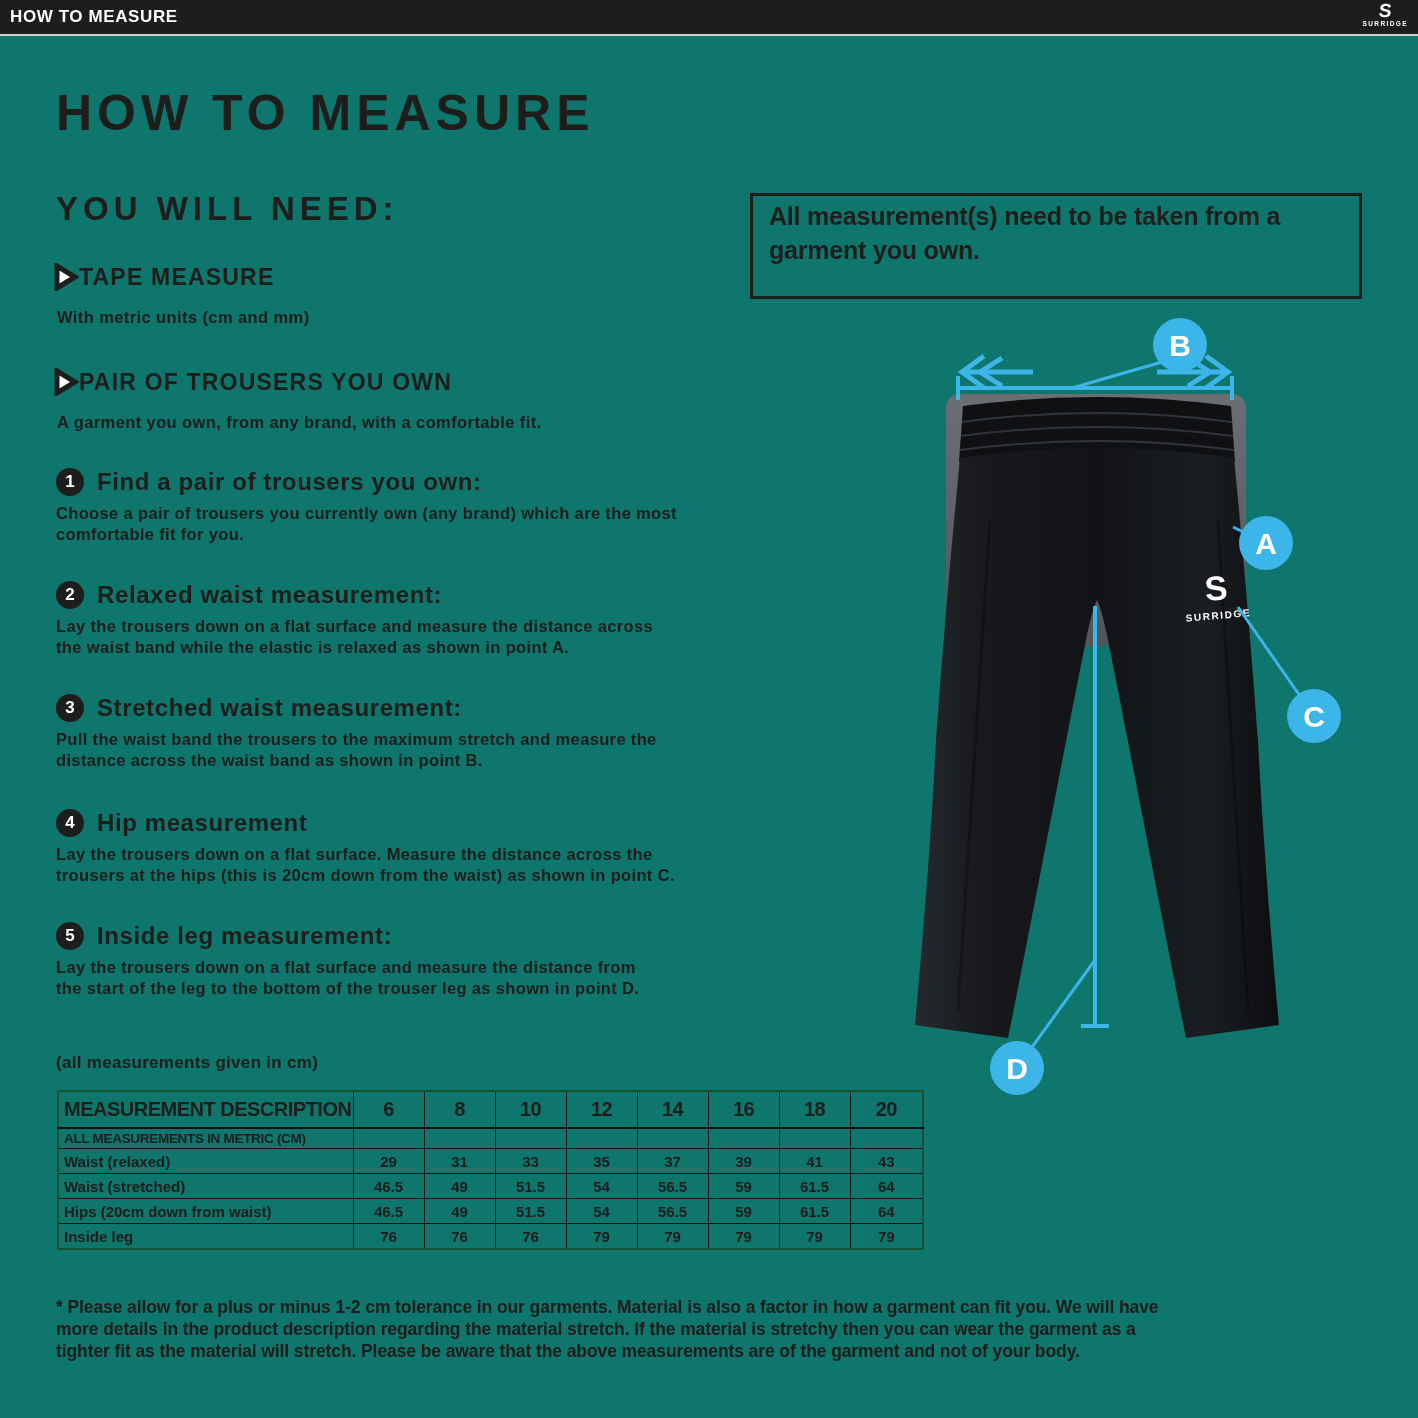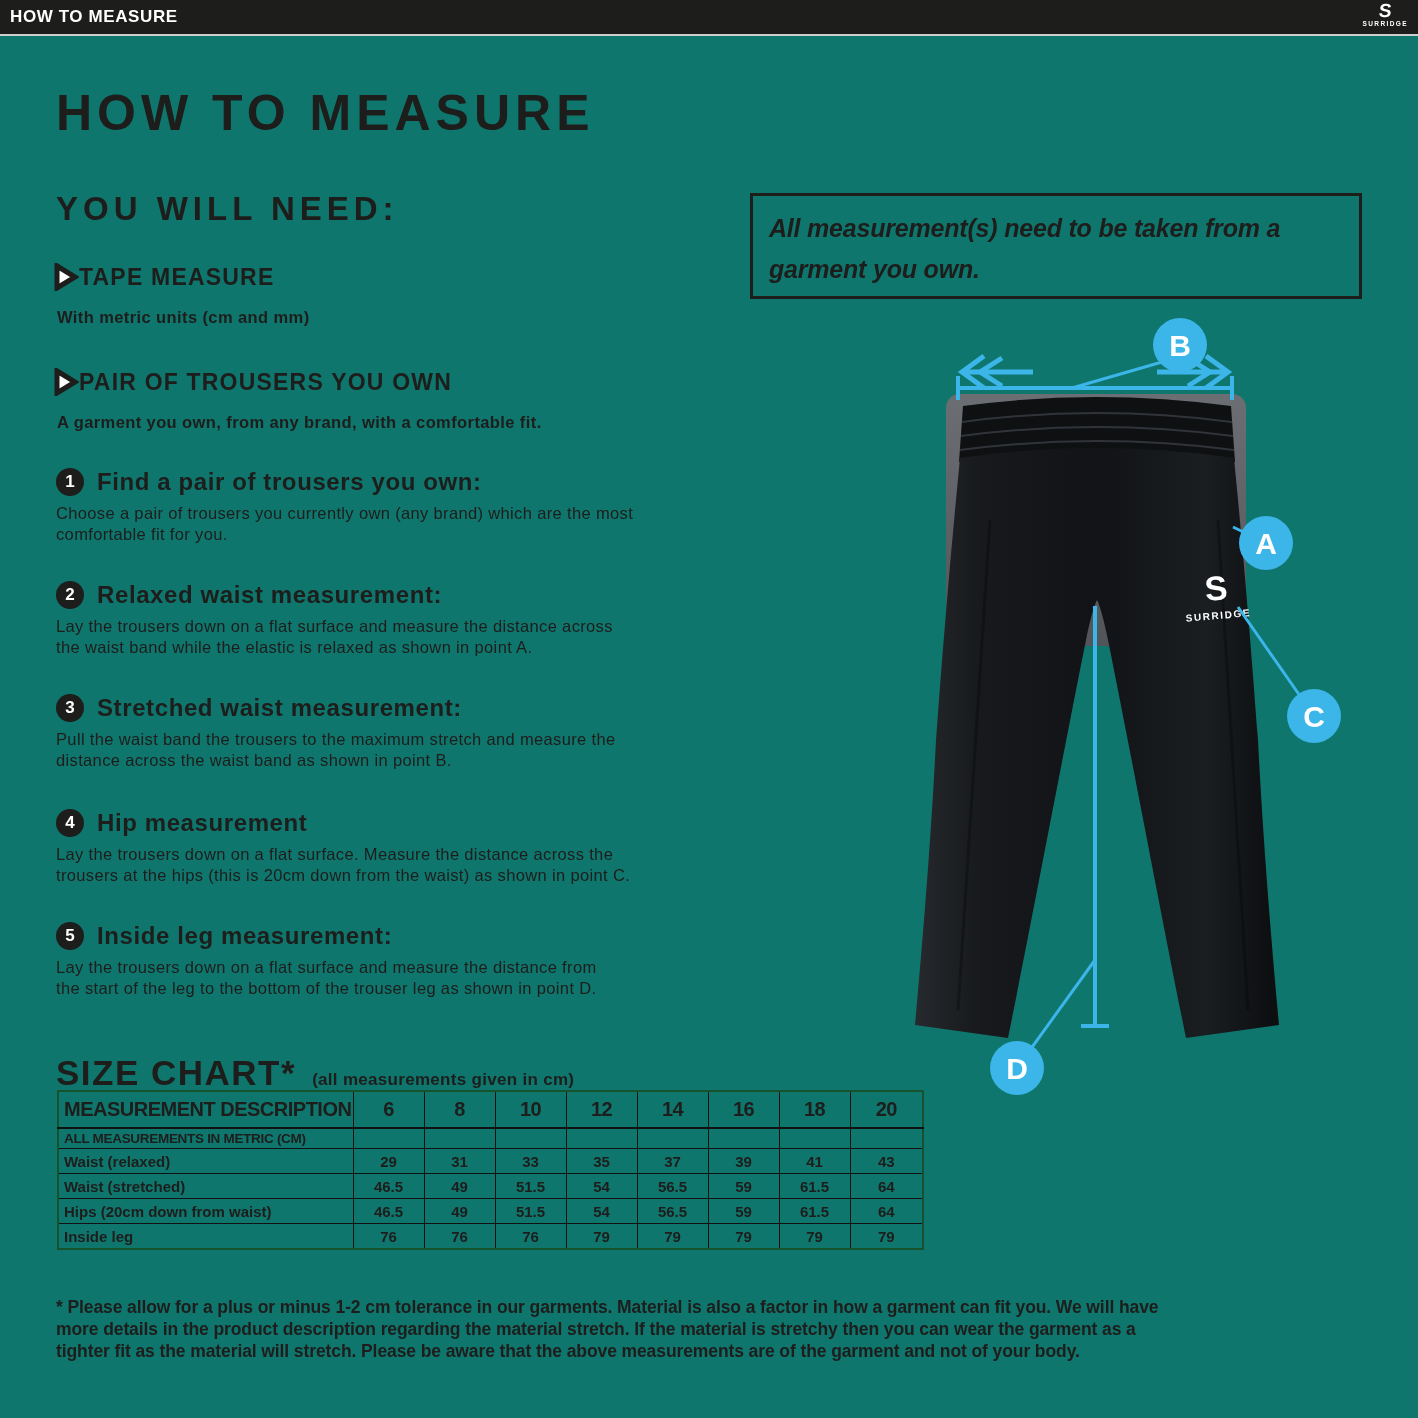"All measurement(s) need to be" .note { font-style: italic -> none; line-height: 41px -> 34px; padding: 12px 16px -> 3px 16px }
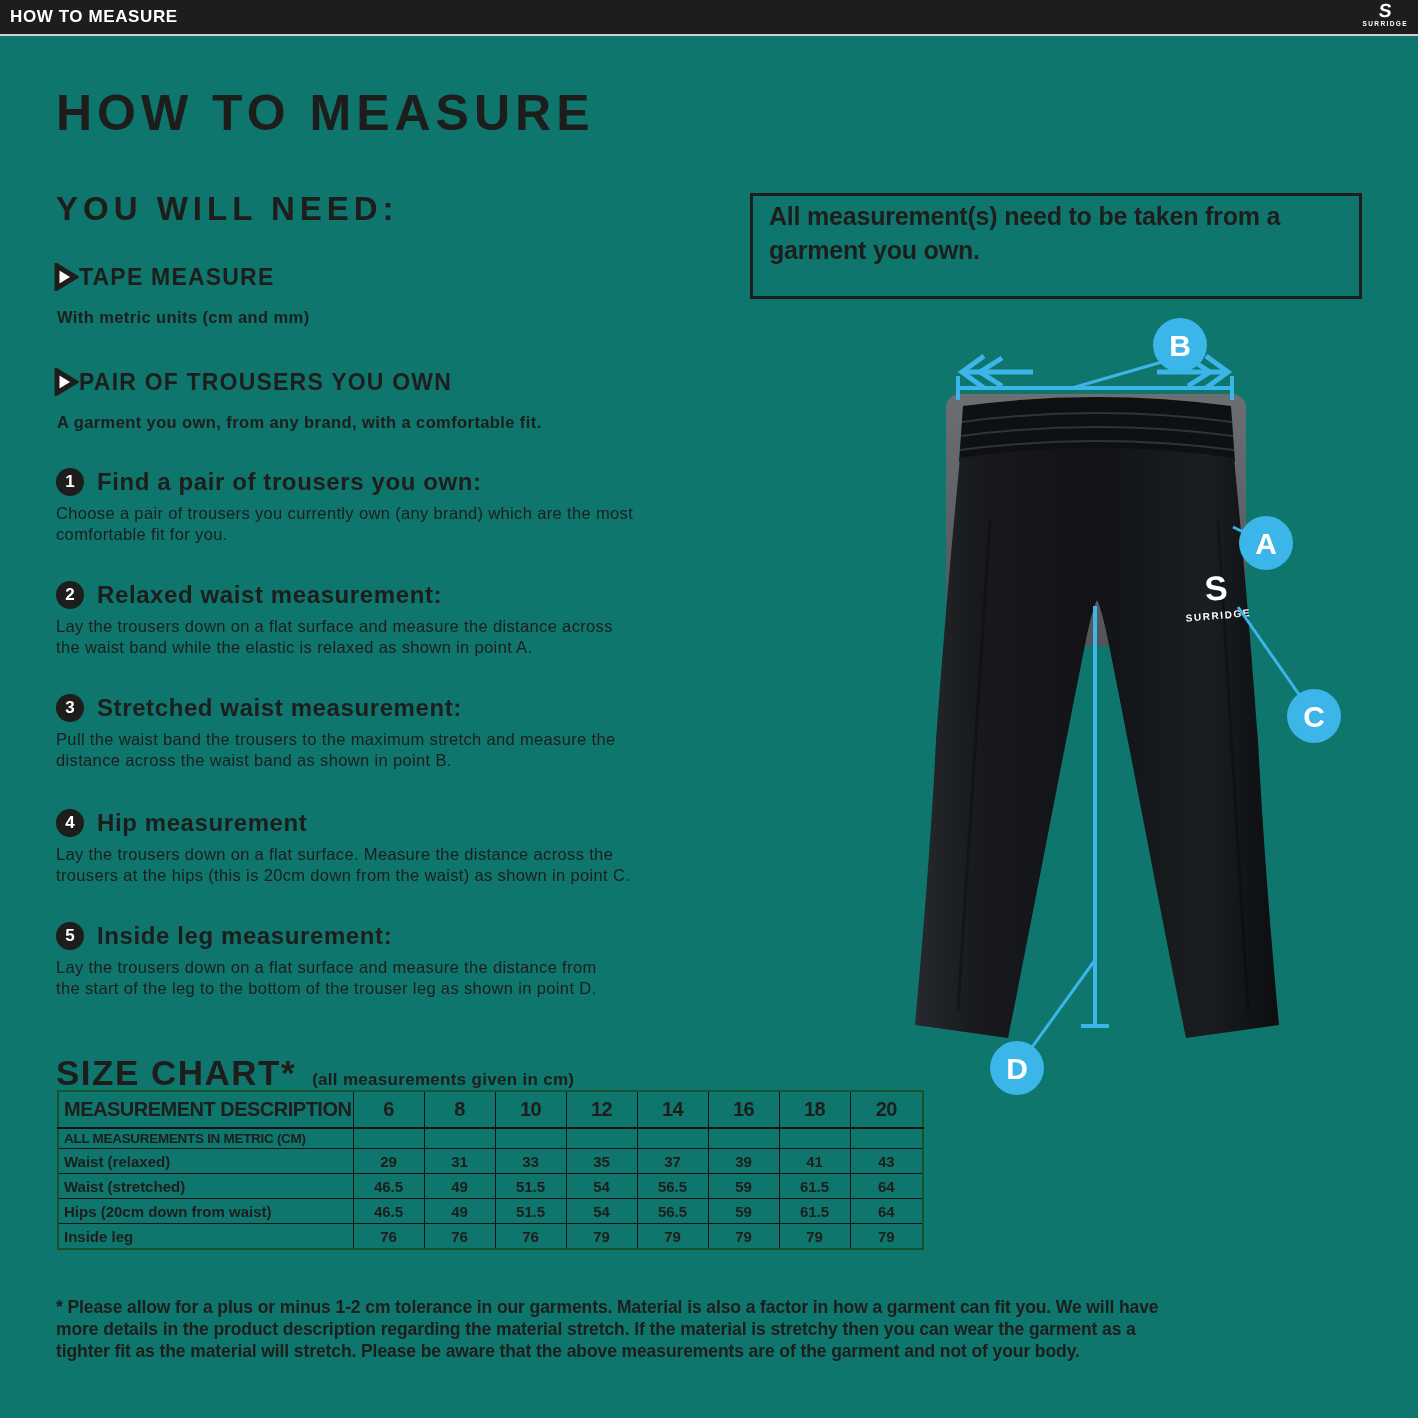"Choose a pair of trousers" .step-desc { font-weight: 400 -> 700 }
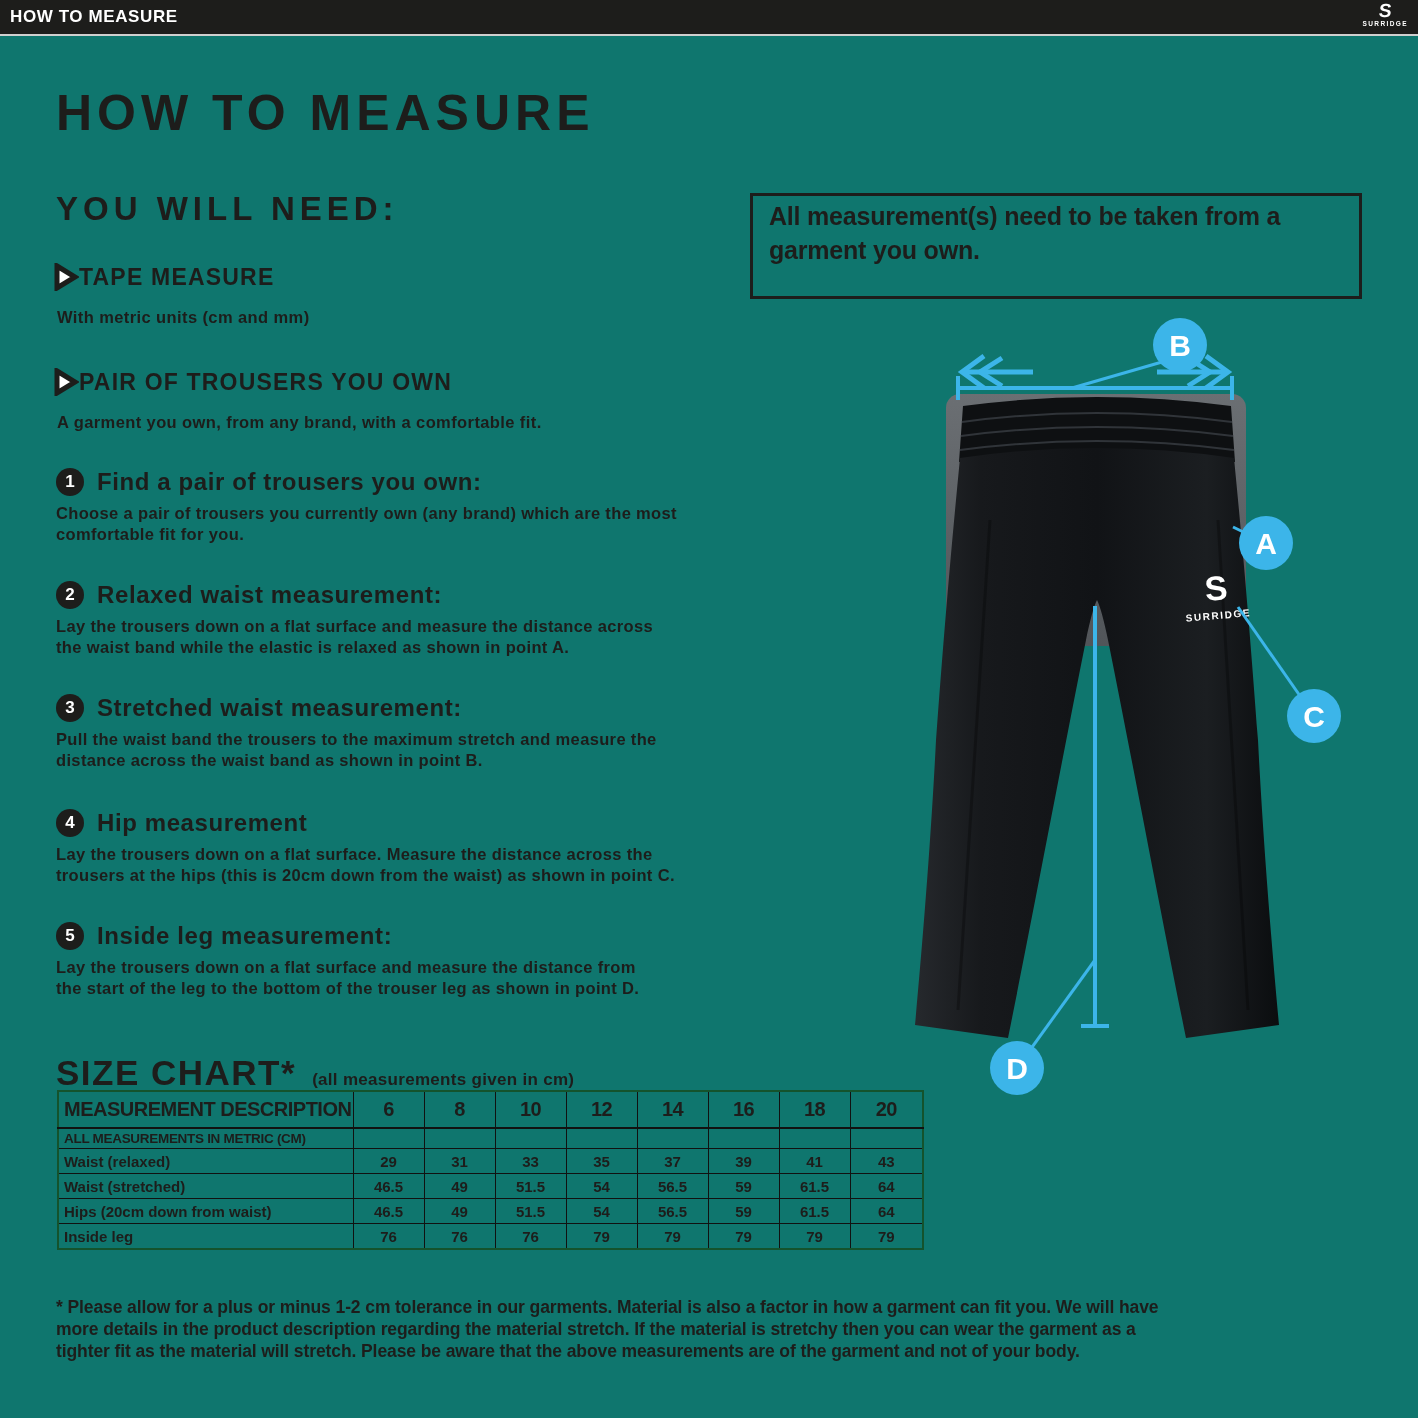"SIZE CHART*" span.sc-title { html: <span>SIZE CHART*</span> -> none }
